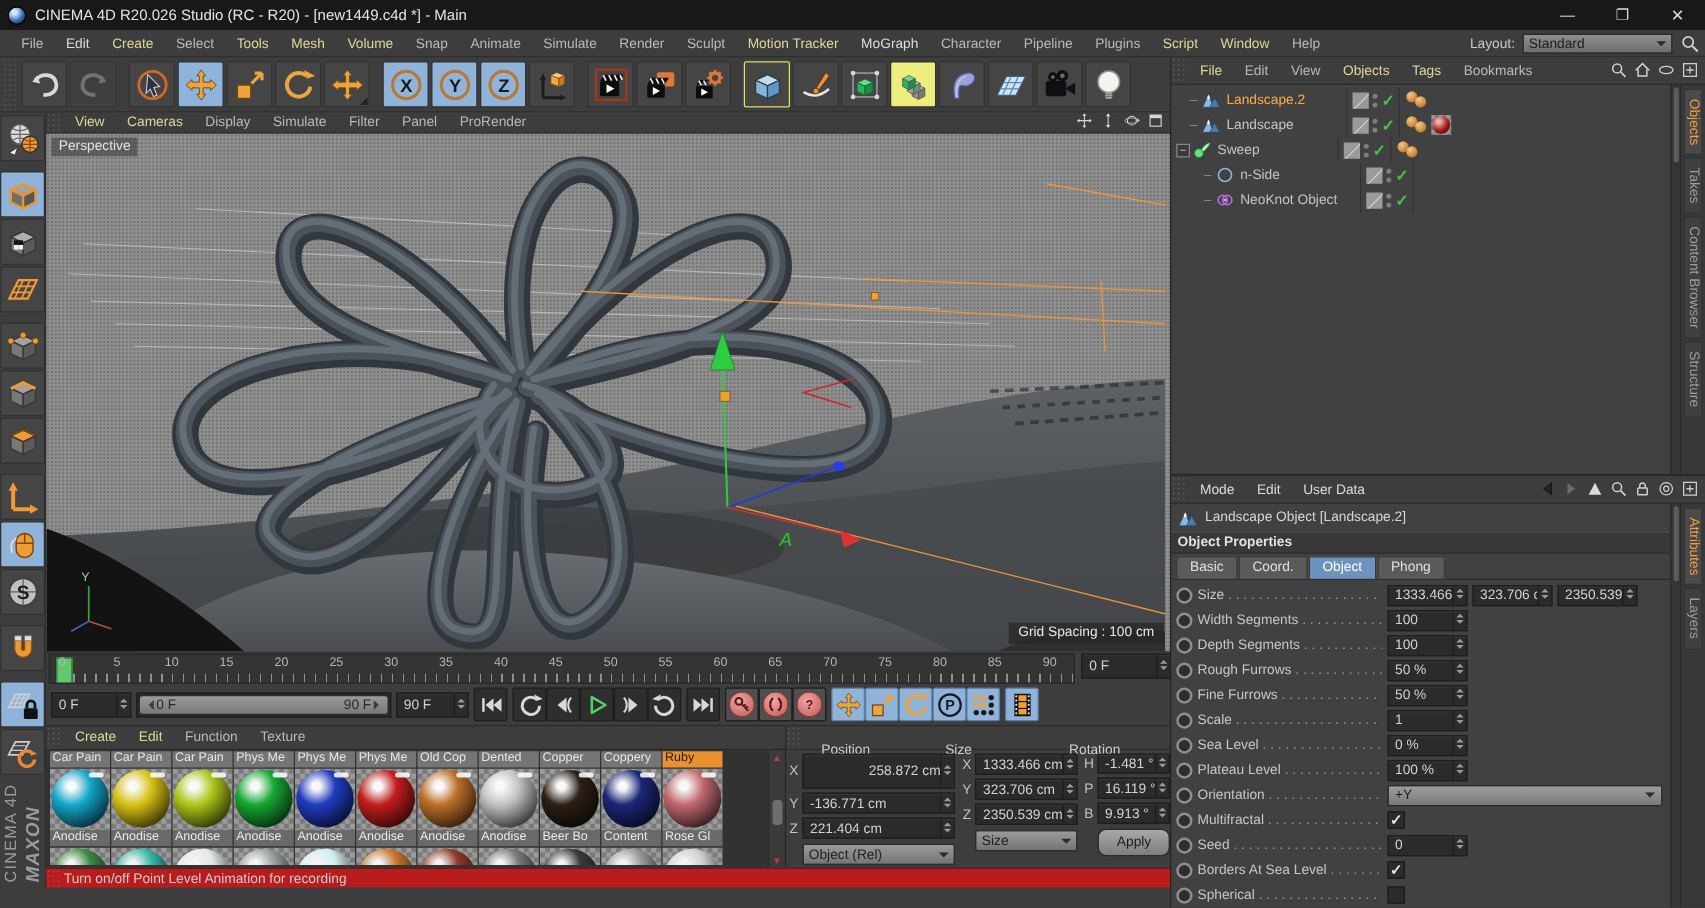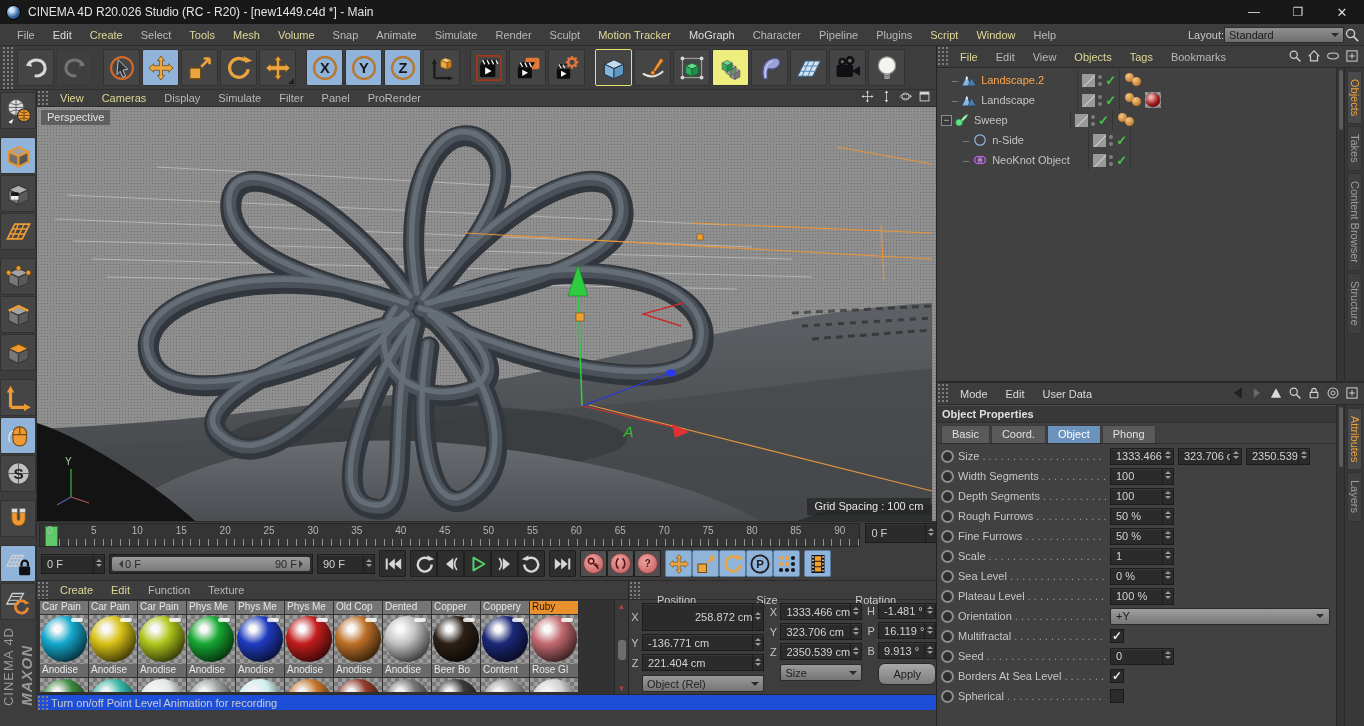"Layout:" #layout-box { gap: none -> 6px }
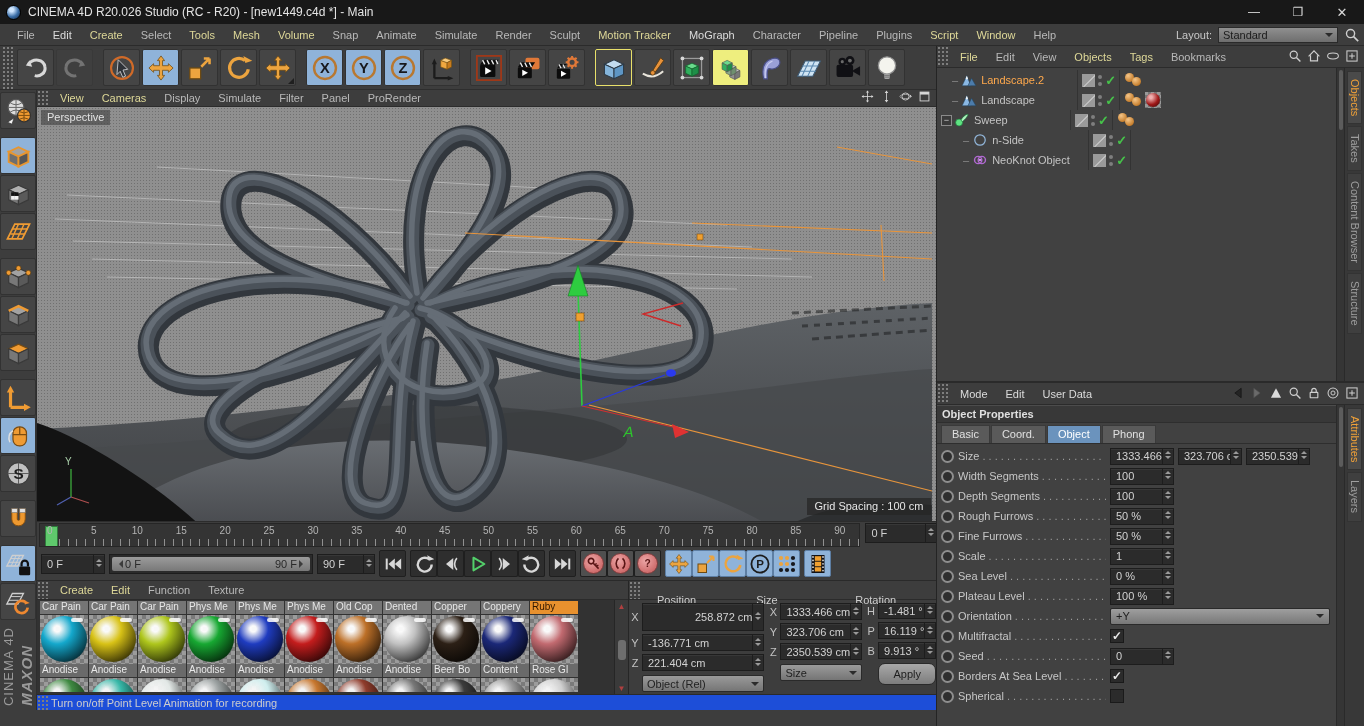"Landscape Object [Landscape.2]" div { html: none -> <div> <span><svg> <polygon></polygon> <polygon></polygon> <polygon></polygon> </svg></span> <span>Landscape Object [Landscape.2]</span> </div> }
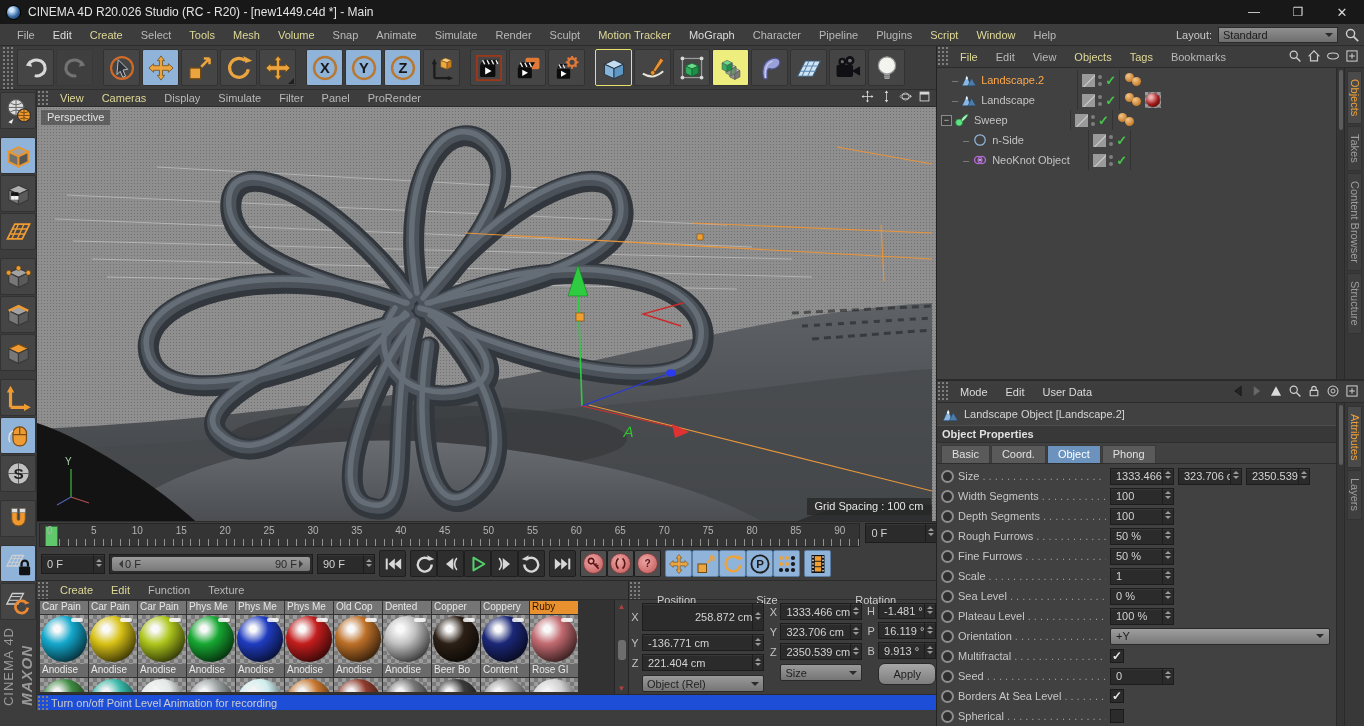"Turn on/off Point Level Animation" #statusbar { background: #1d4ed8 -> #b91c1c }
